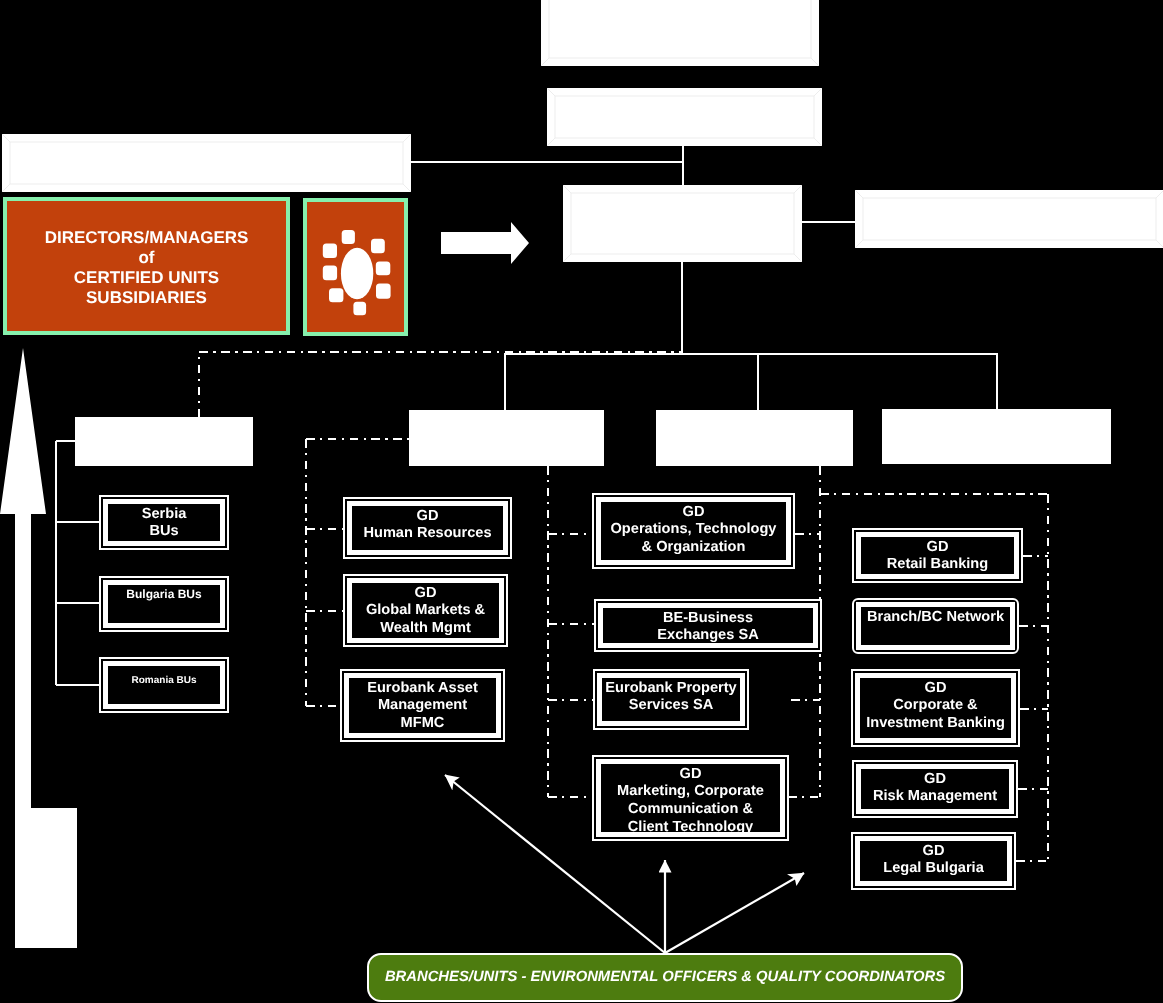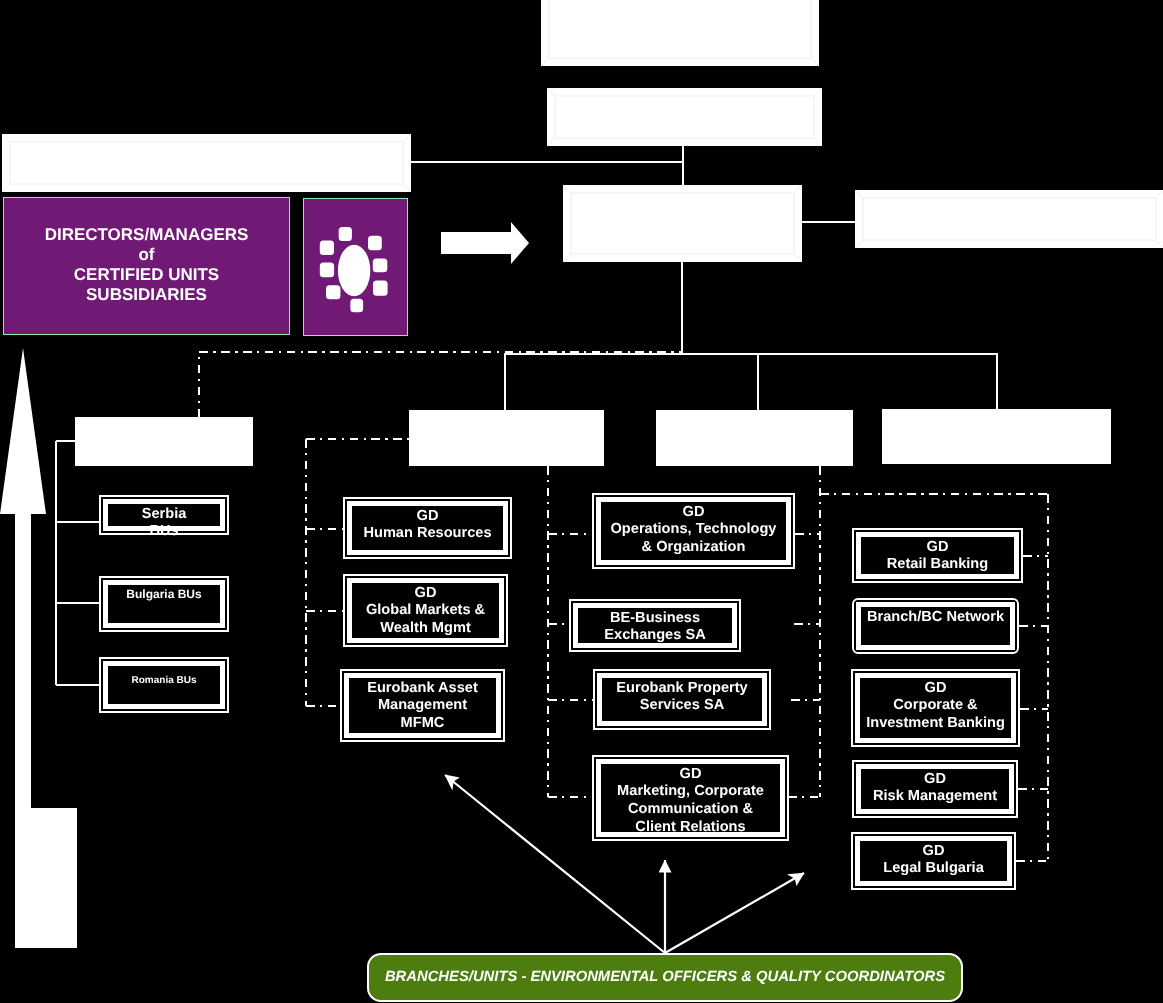"DIRECTORS/MANAGERS" .fbox { background: #701a75 -> #c2410c; border: 1px solid #86efac -> 4px solid #86efac }
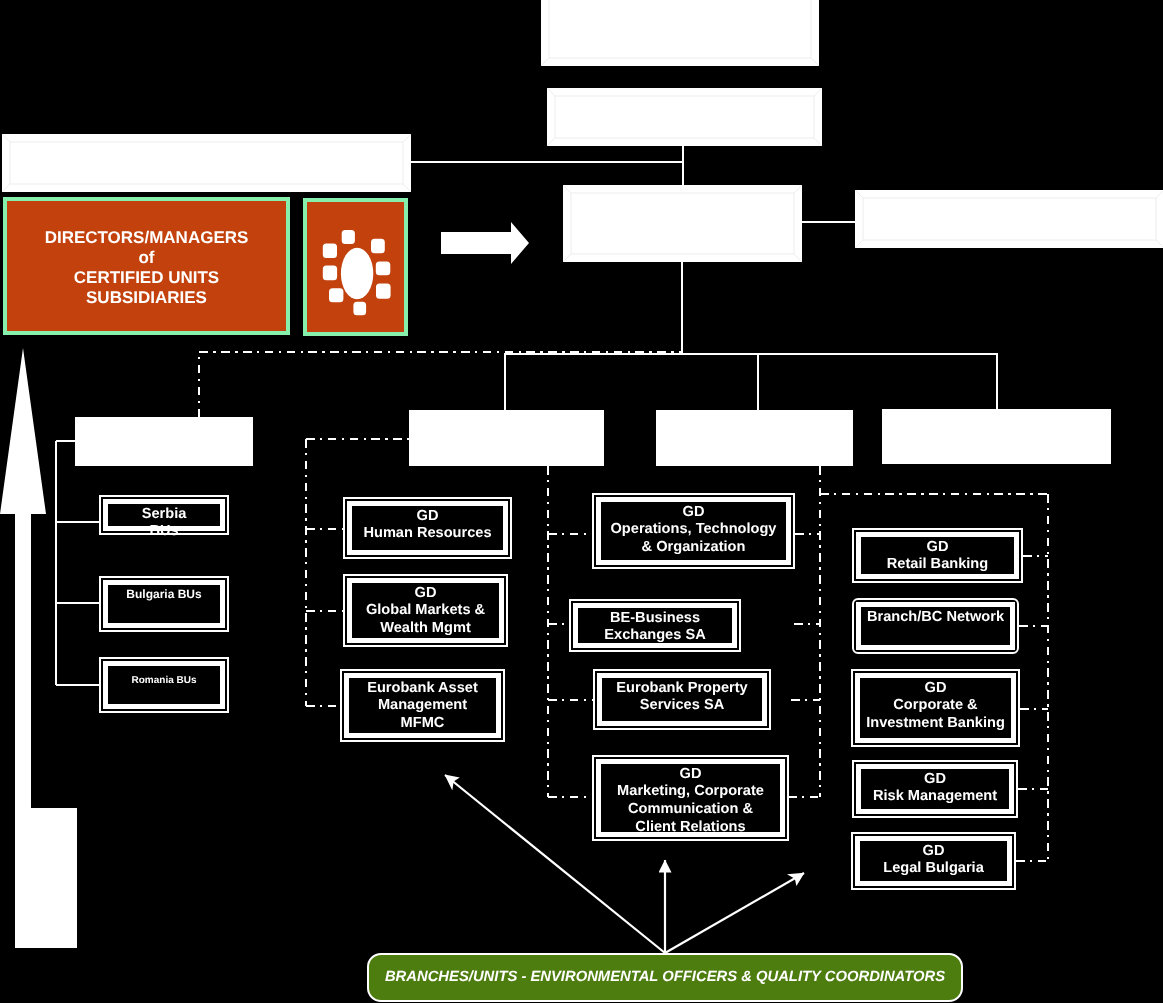"Serbia" div.bbox { height: 40px -> 55px }
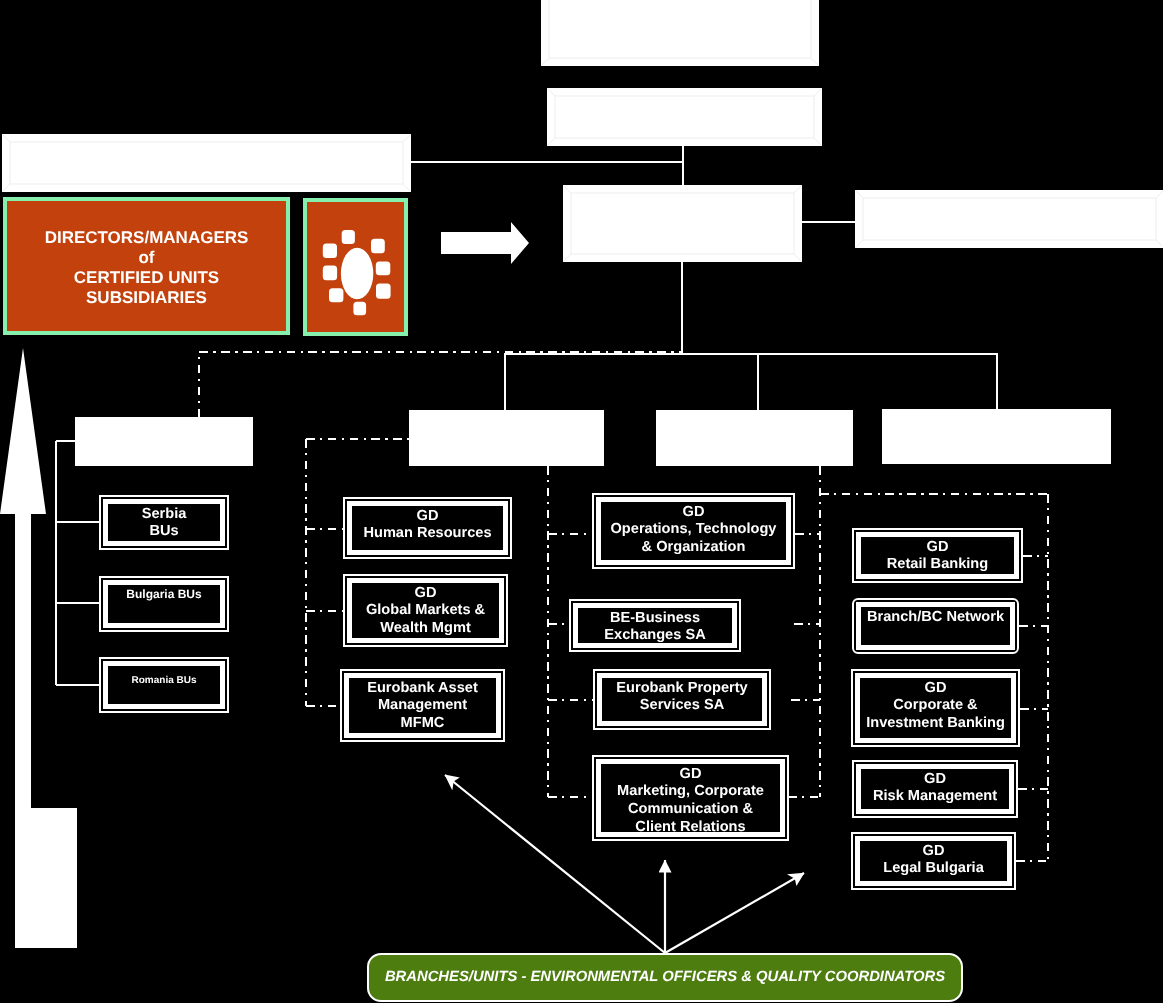"BE-Business" div.bbox { left: 569px -> 594px; width: 172px -> 228px }
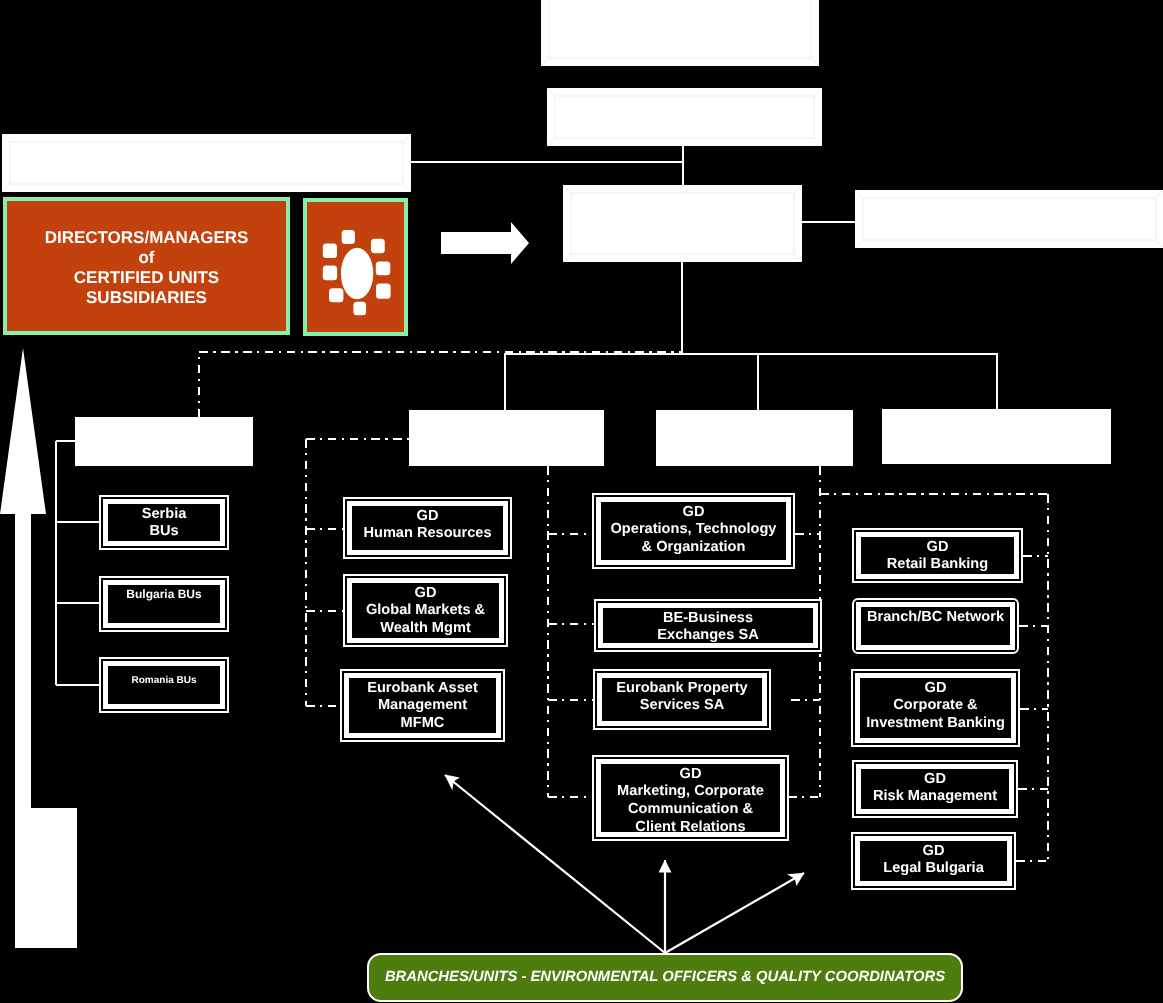"Eurobank Property" div.bbox { width: 178px -> 156px }
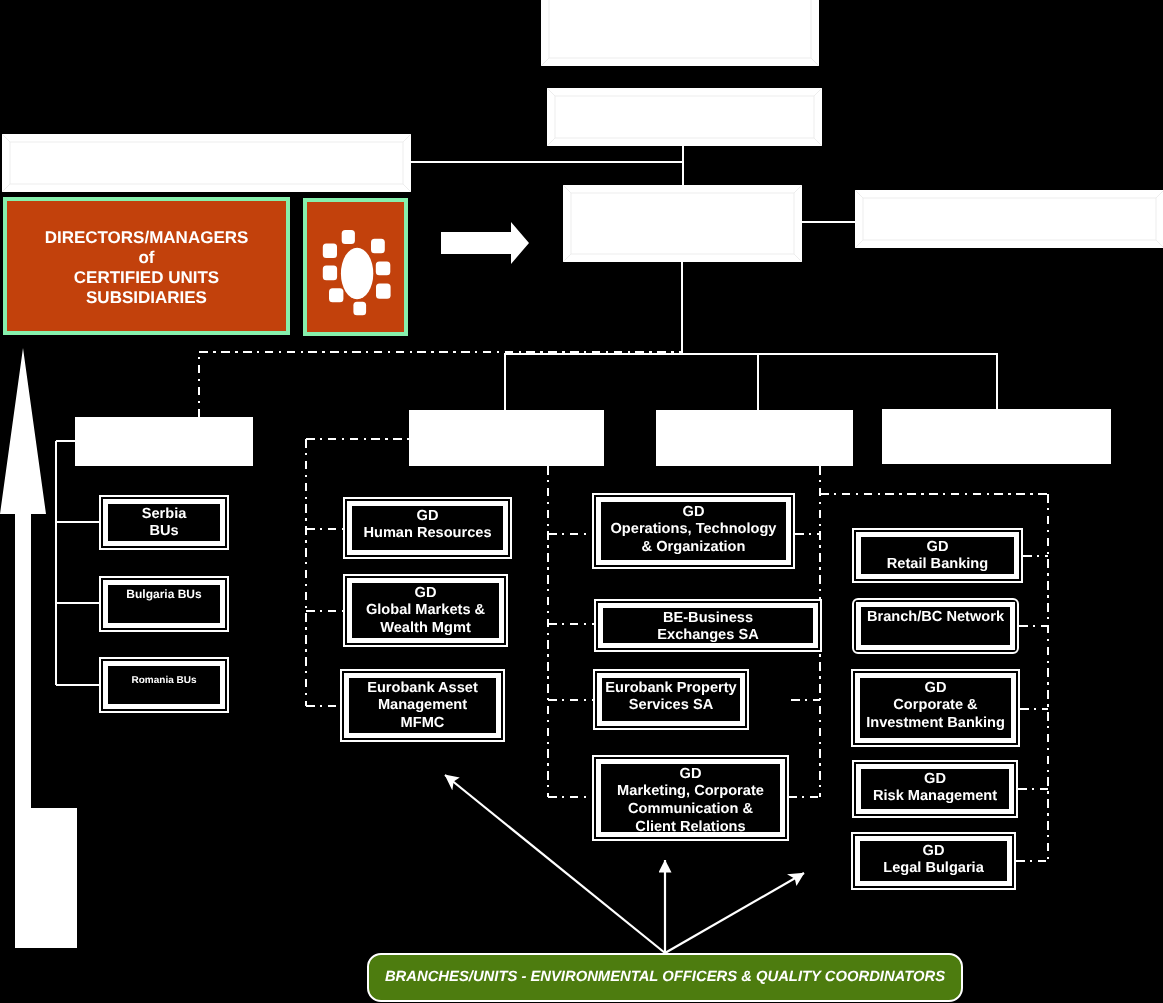"Client Relations" div { text: Relations -> Technology }
